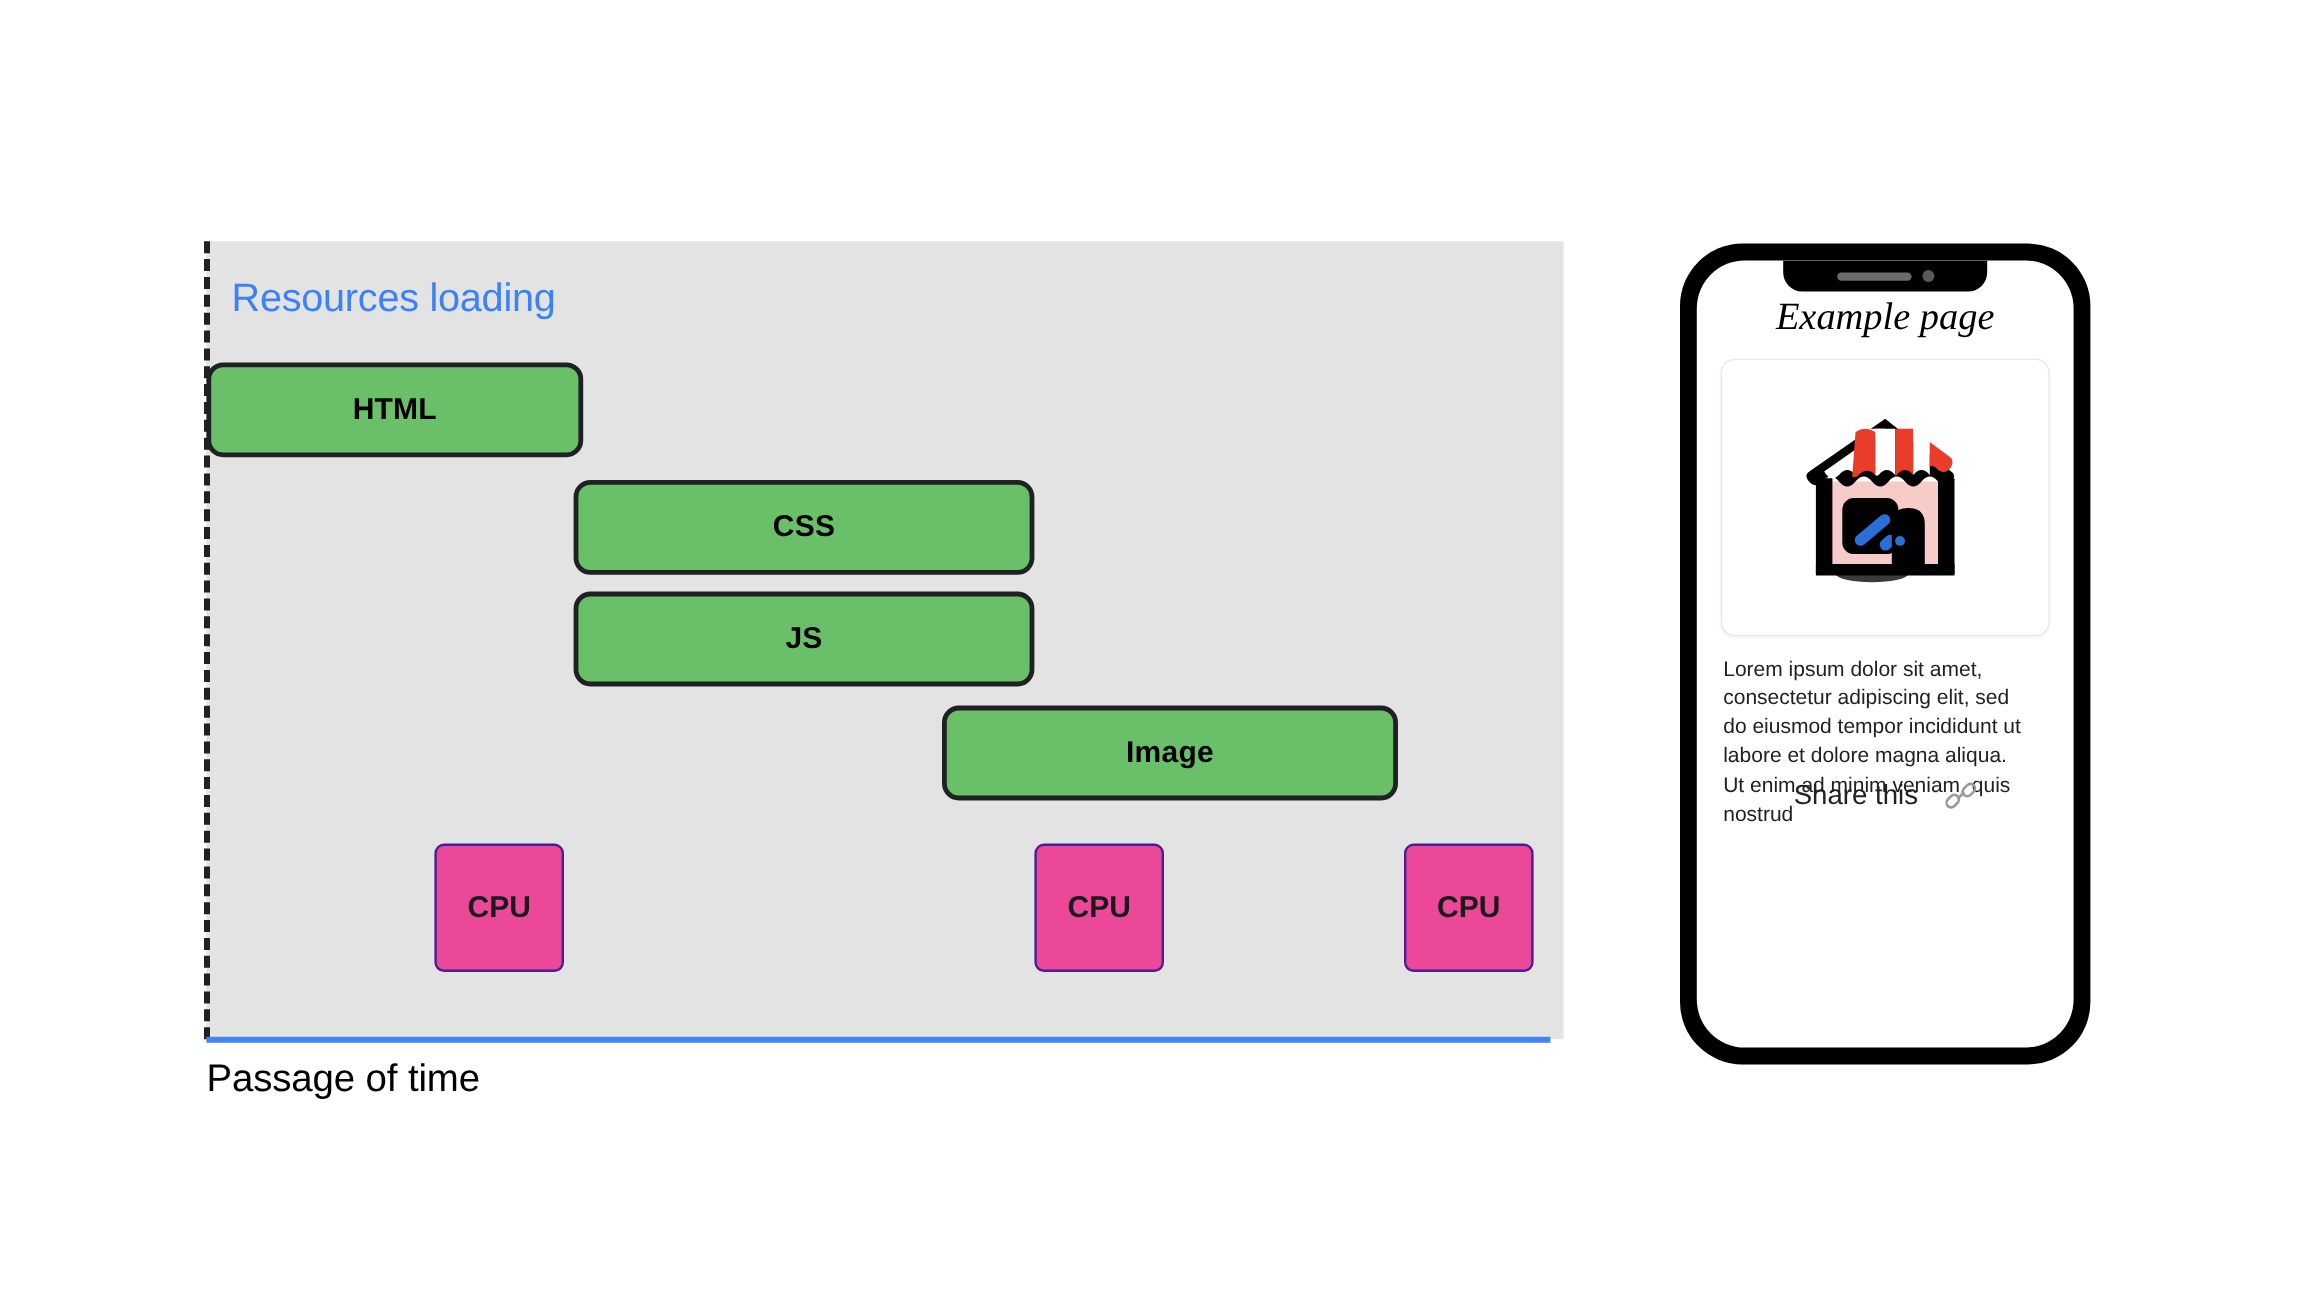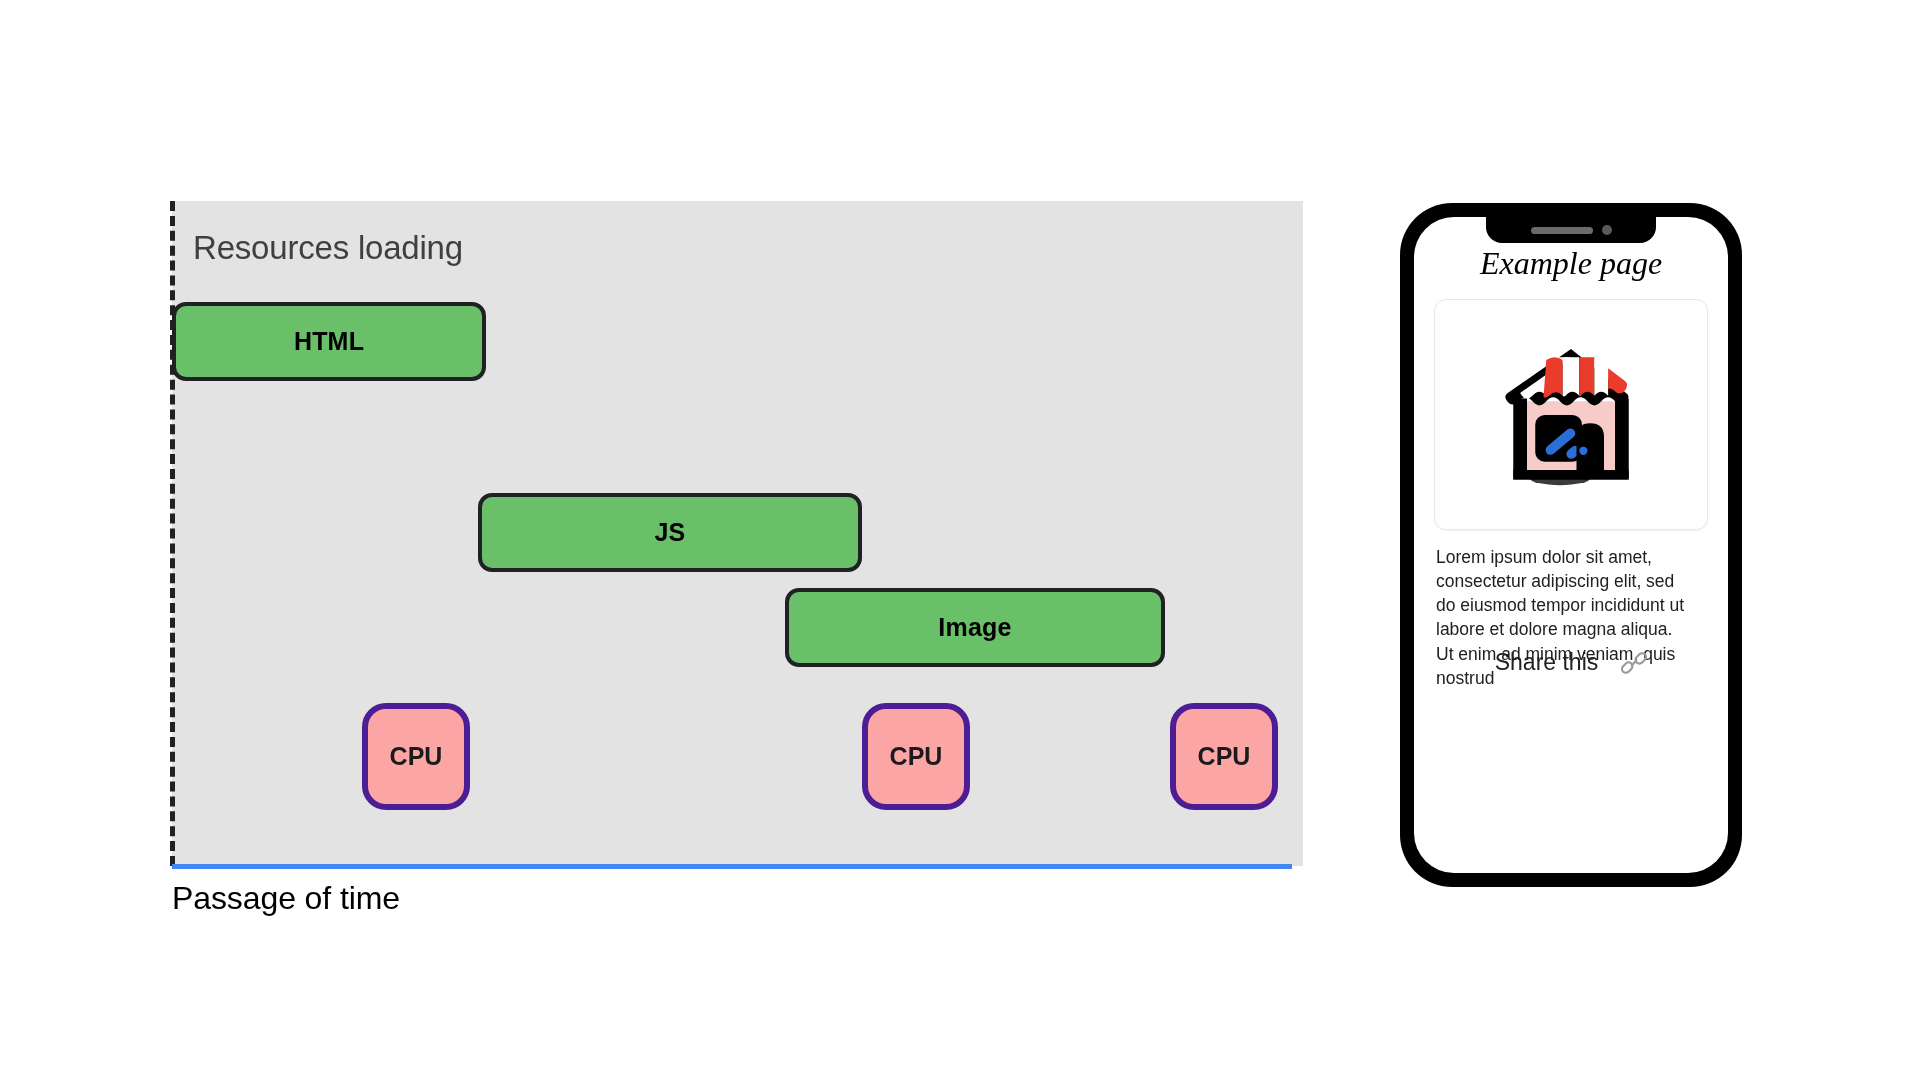"Resources loading" #diagram-title { color: #404040 -> #3b82f6 }
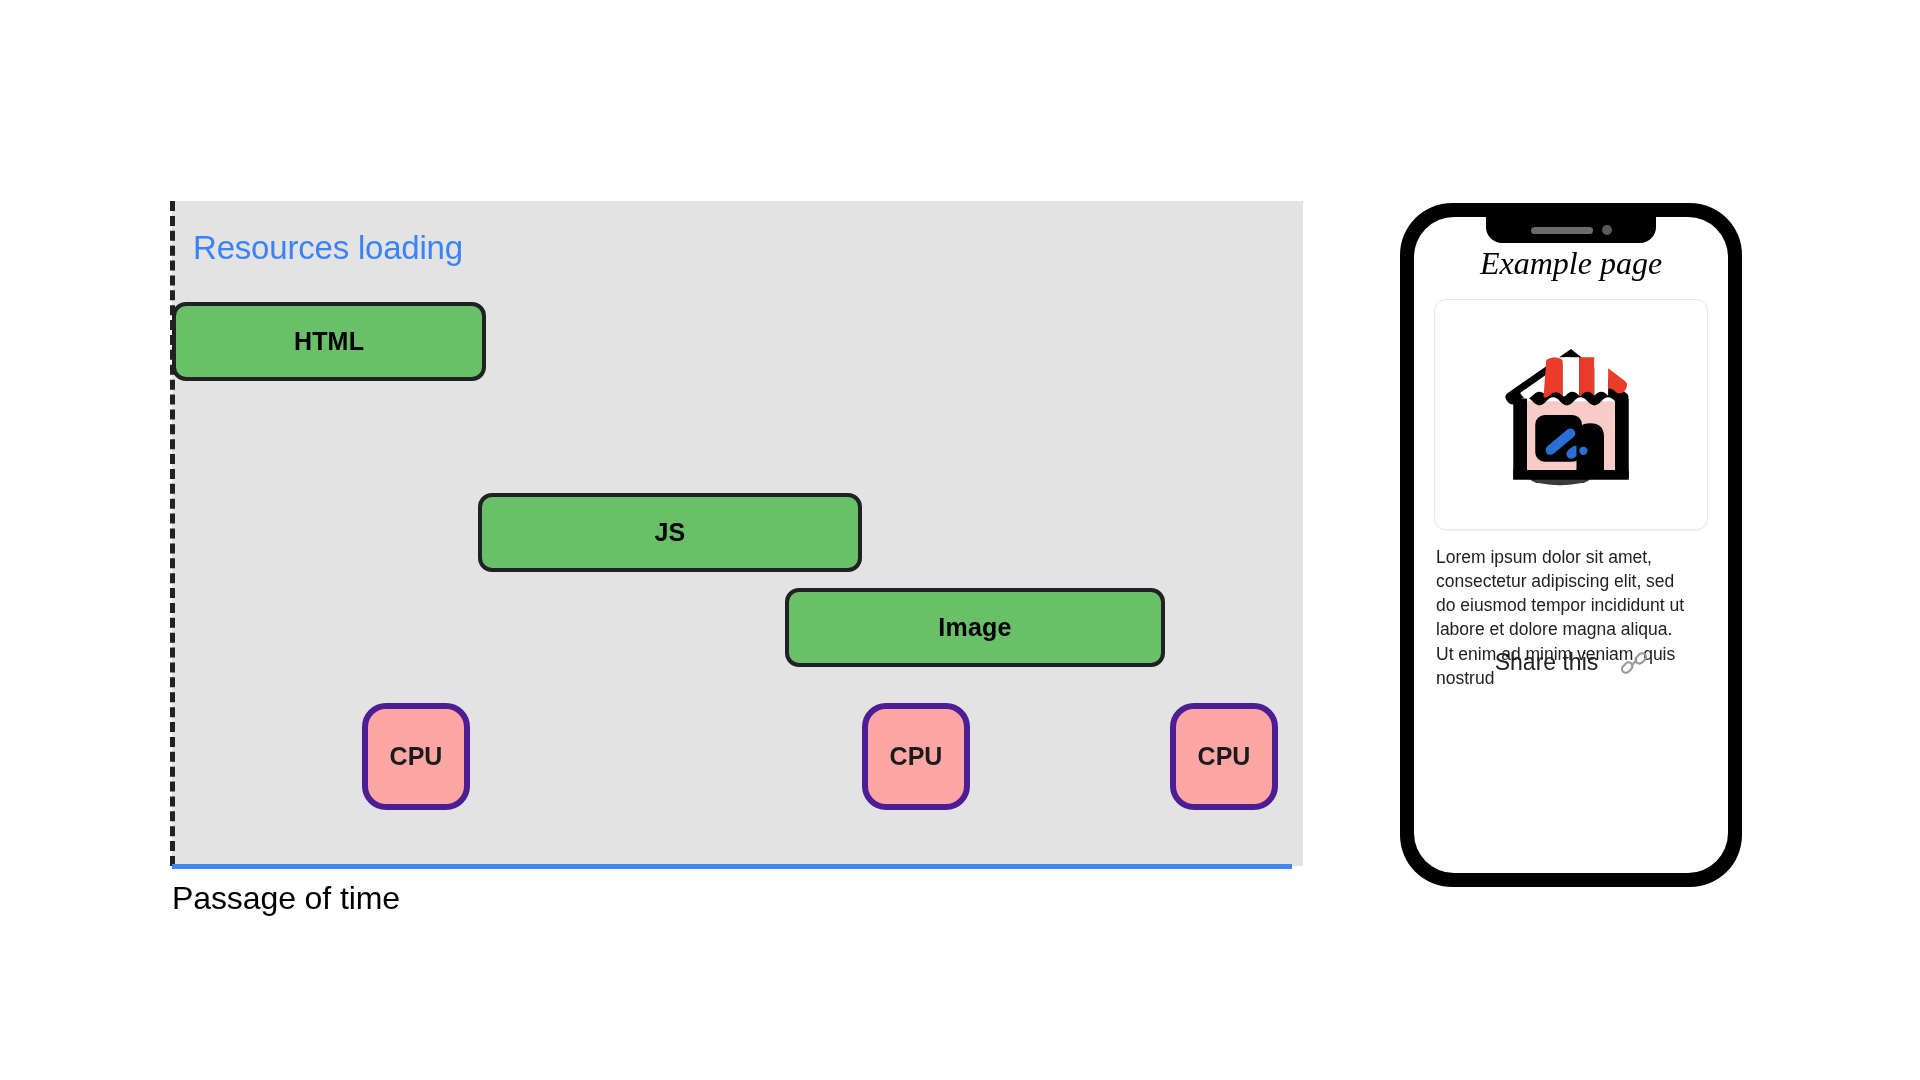"CSS" div.res-bar { html: none -> <div> <span>CSS</span> </div> }
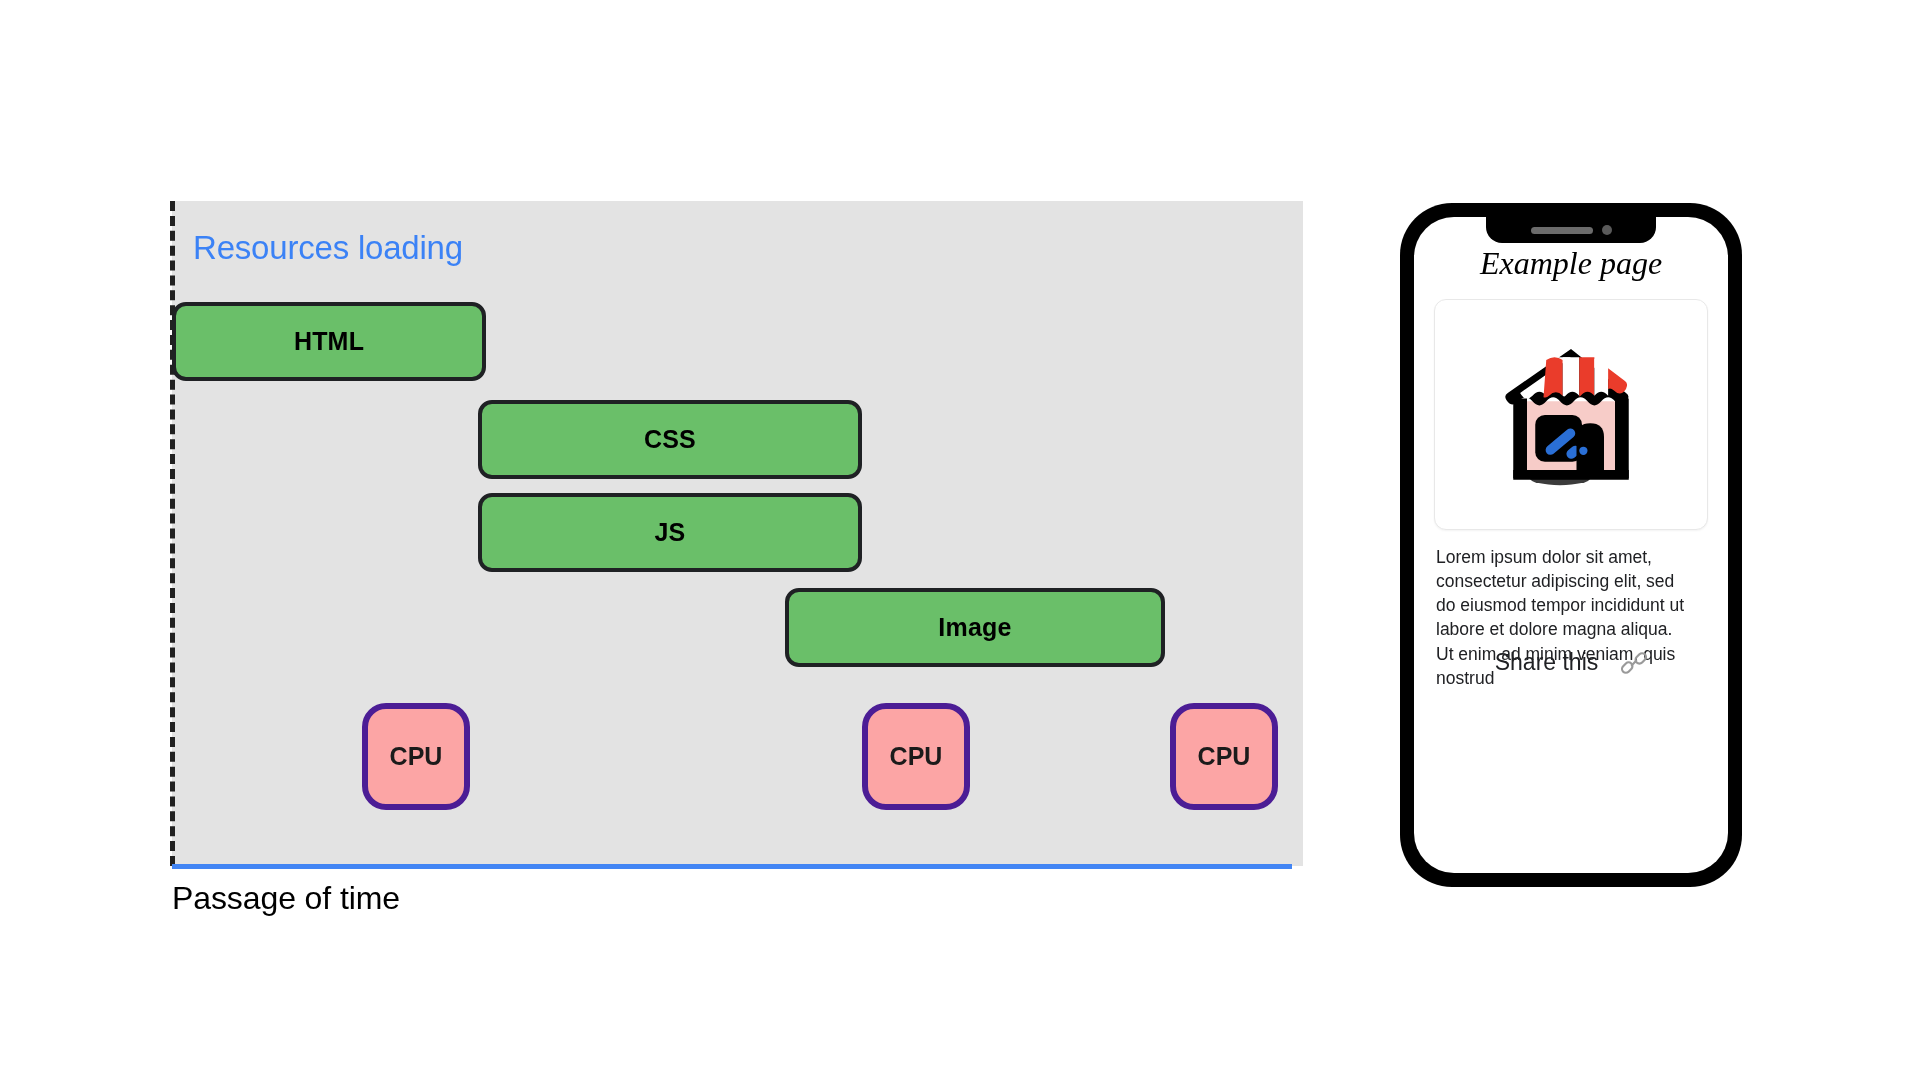"CPU" .cpu-box { background: #fca5a5 -> #ec4899; border: 6px solid #4c1d95 -> 2px solid #4c1d95; border-radius: 24px -> 8px }
